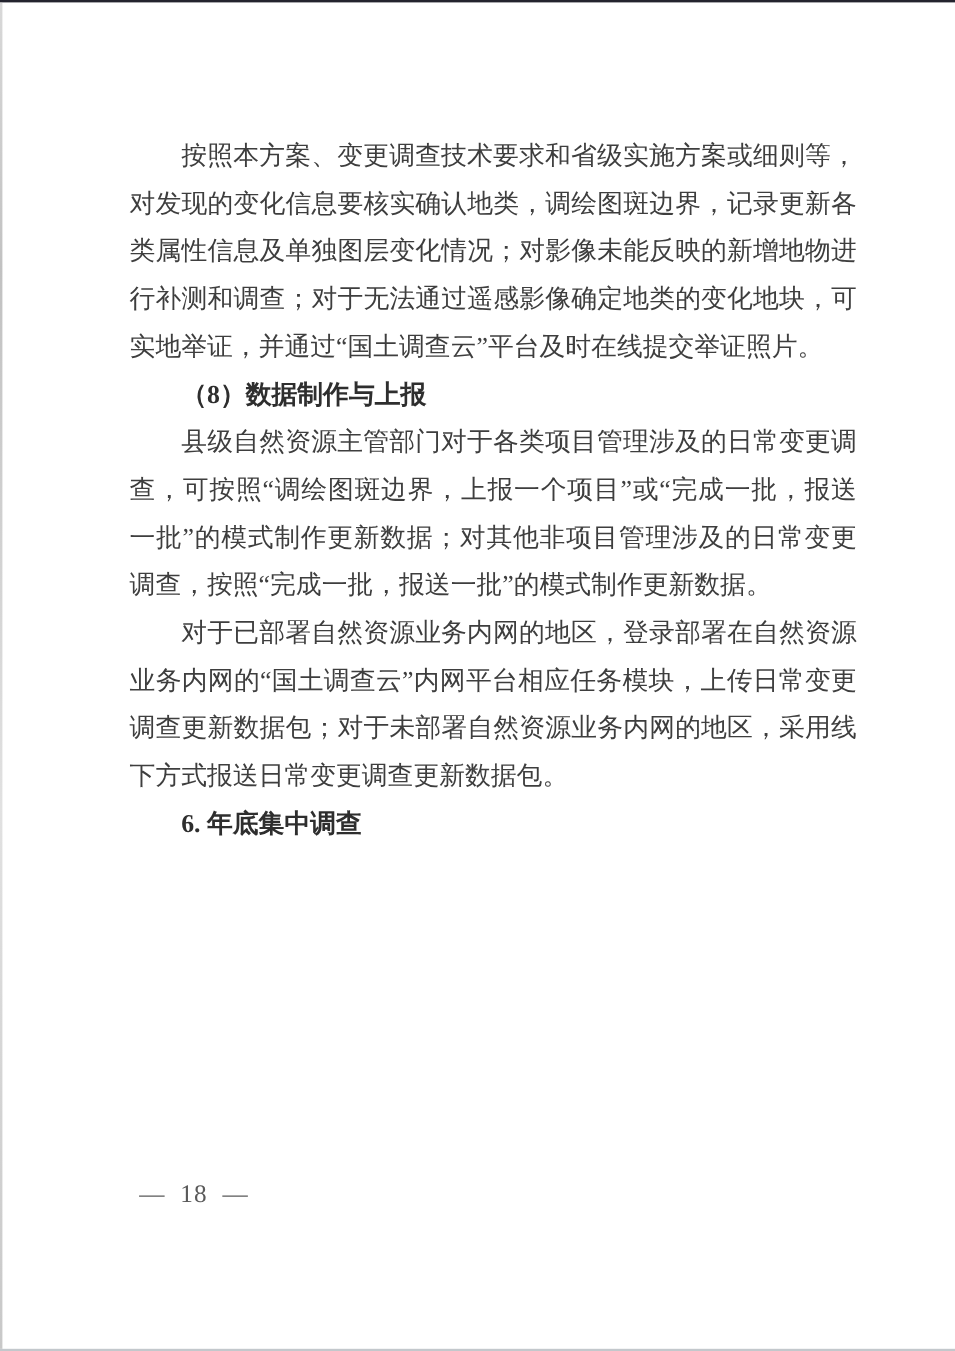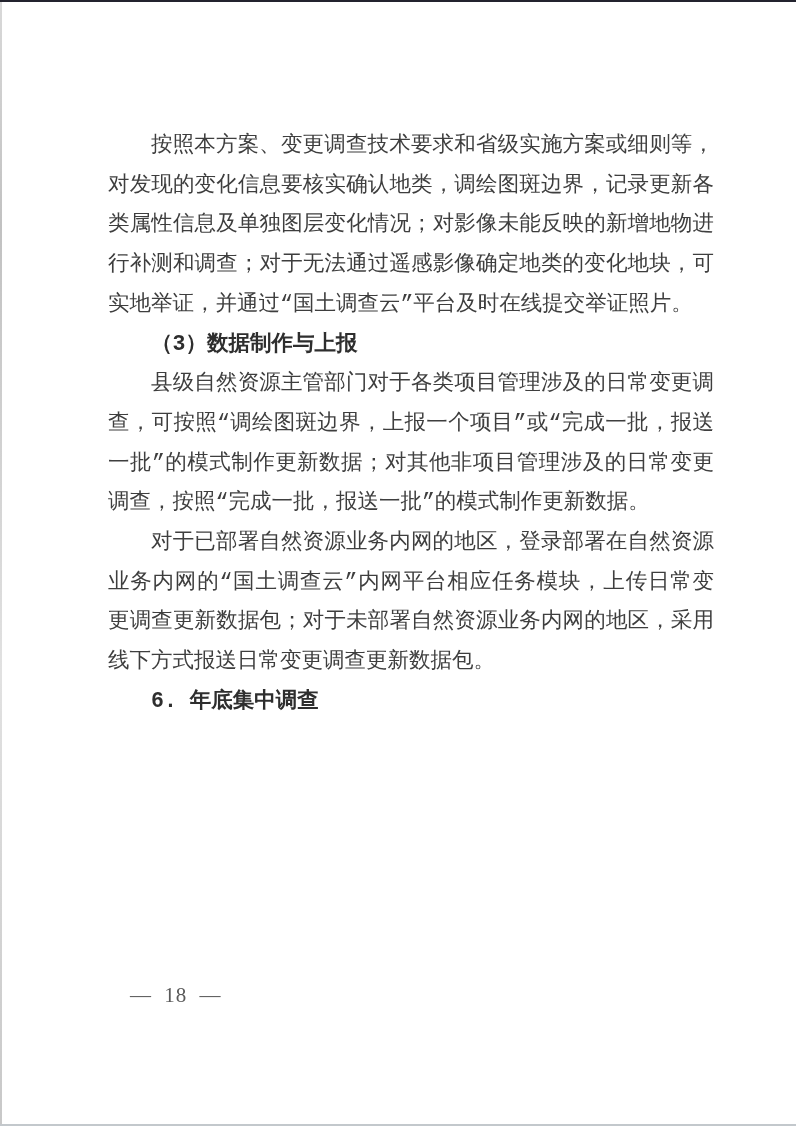"按照本方案、变更调查技术要求和省级实施方案或细则等，对发现的变化信息要核实确认地" .text-block { font-family: Liberation Mono, monospace -> Liberation Serif, serif; margin-top: 15px -> none }
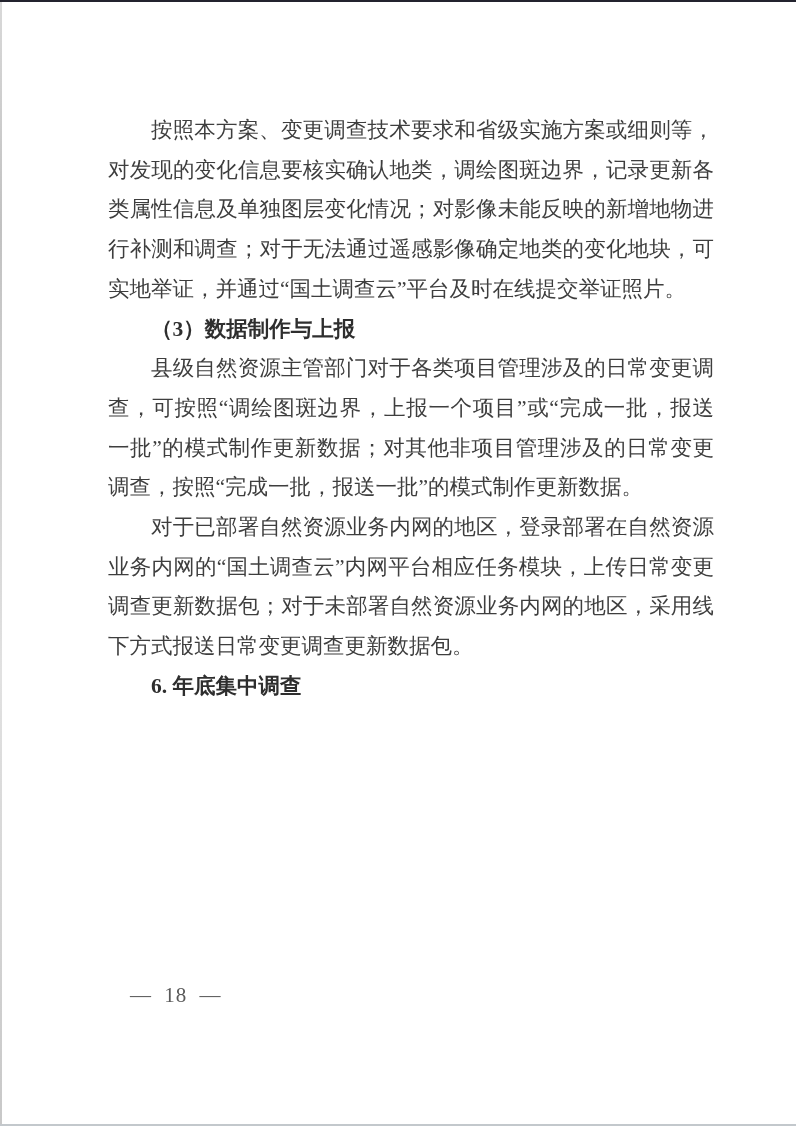"（3）数据制作与上报" p.heading { text: 3 -> 8 }
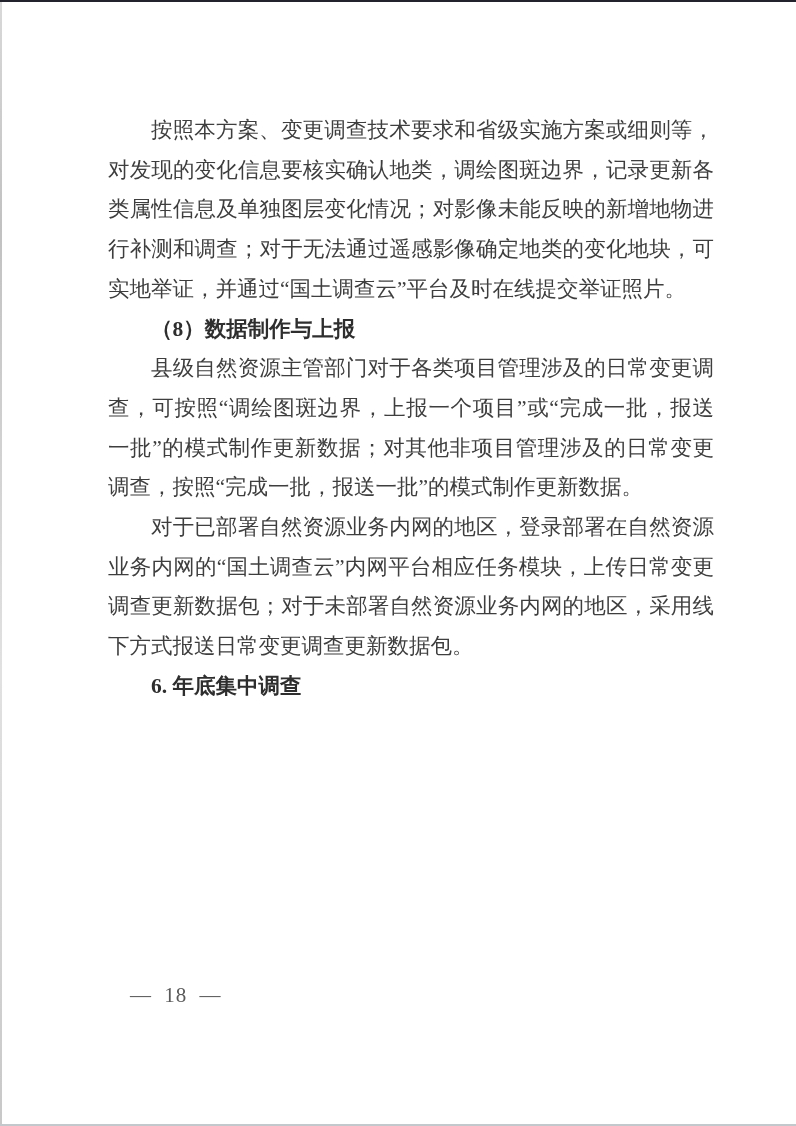"— 18 —" .footer { left: 130px -> 116px }
